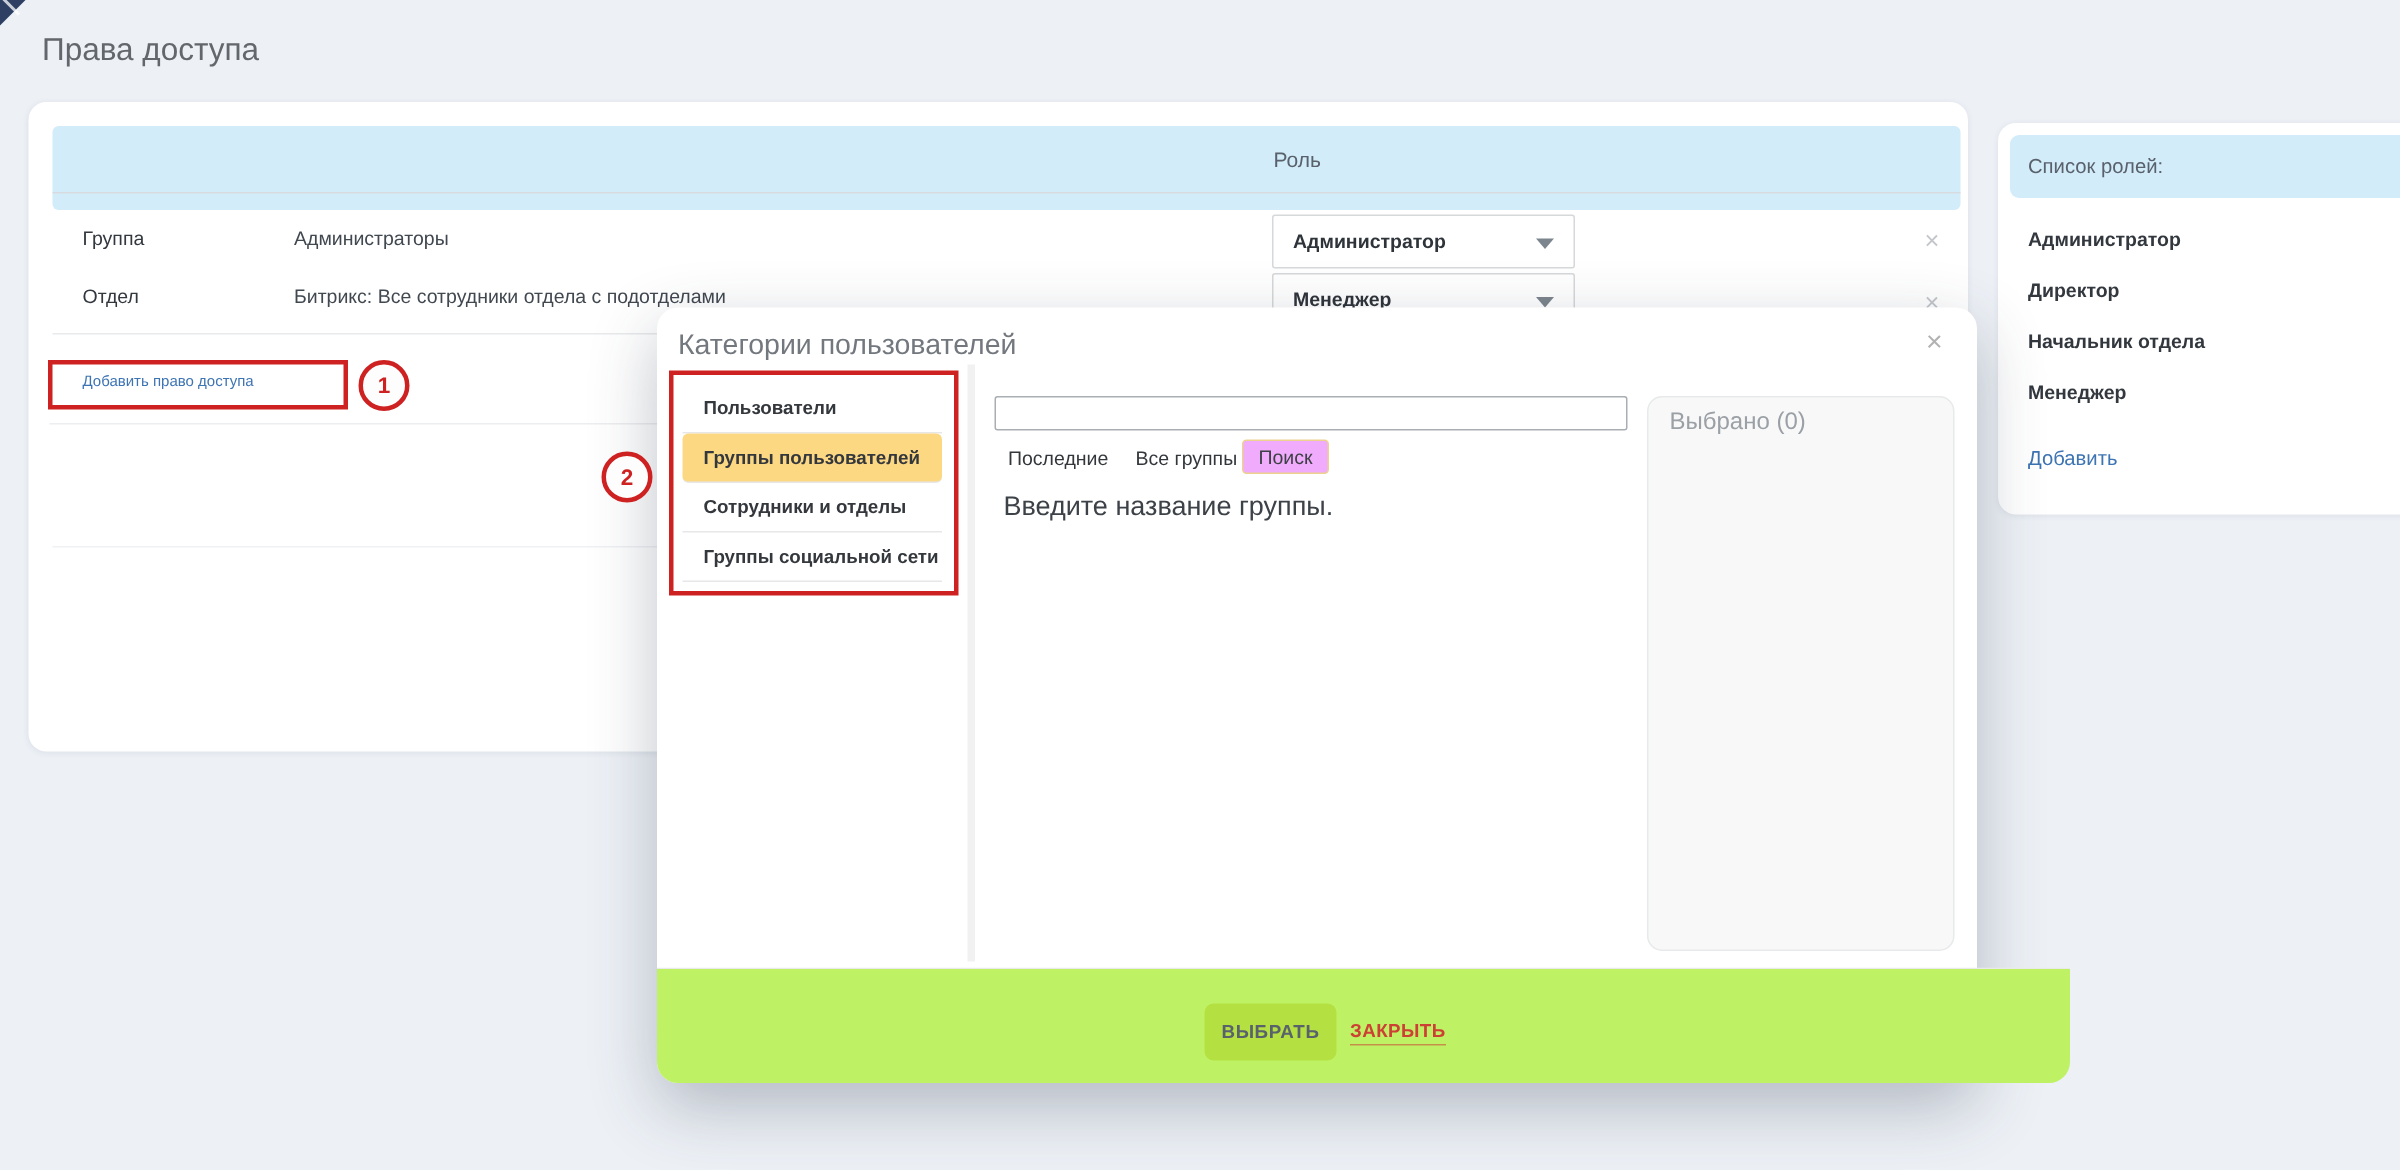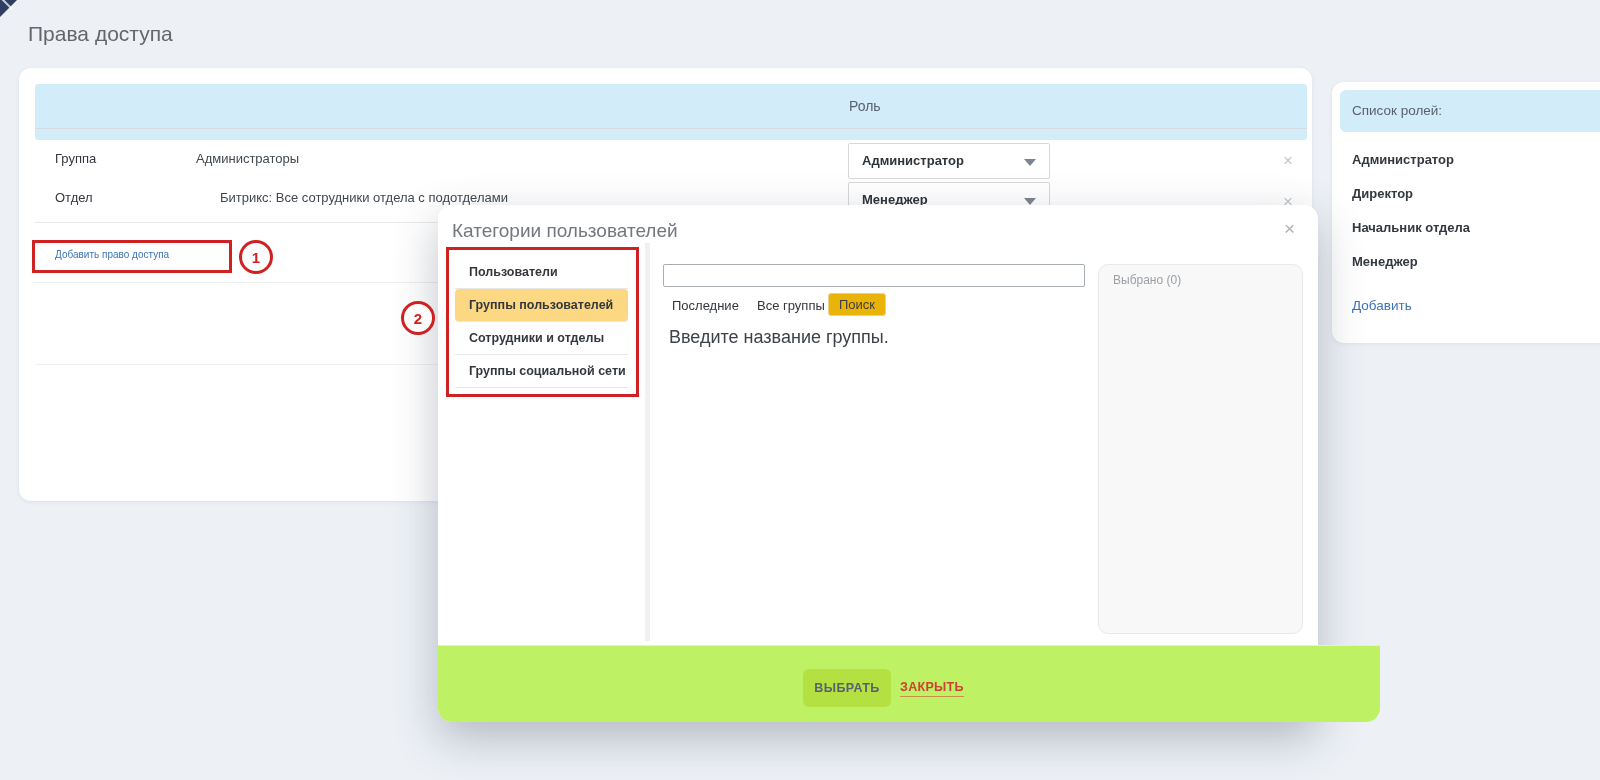"Битрикс: Все сотрудники отдела с" span.row-value { margin-left: 24px -> none }
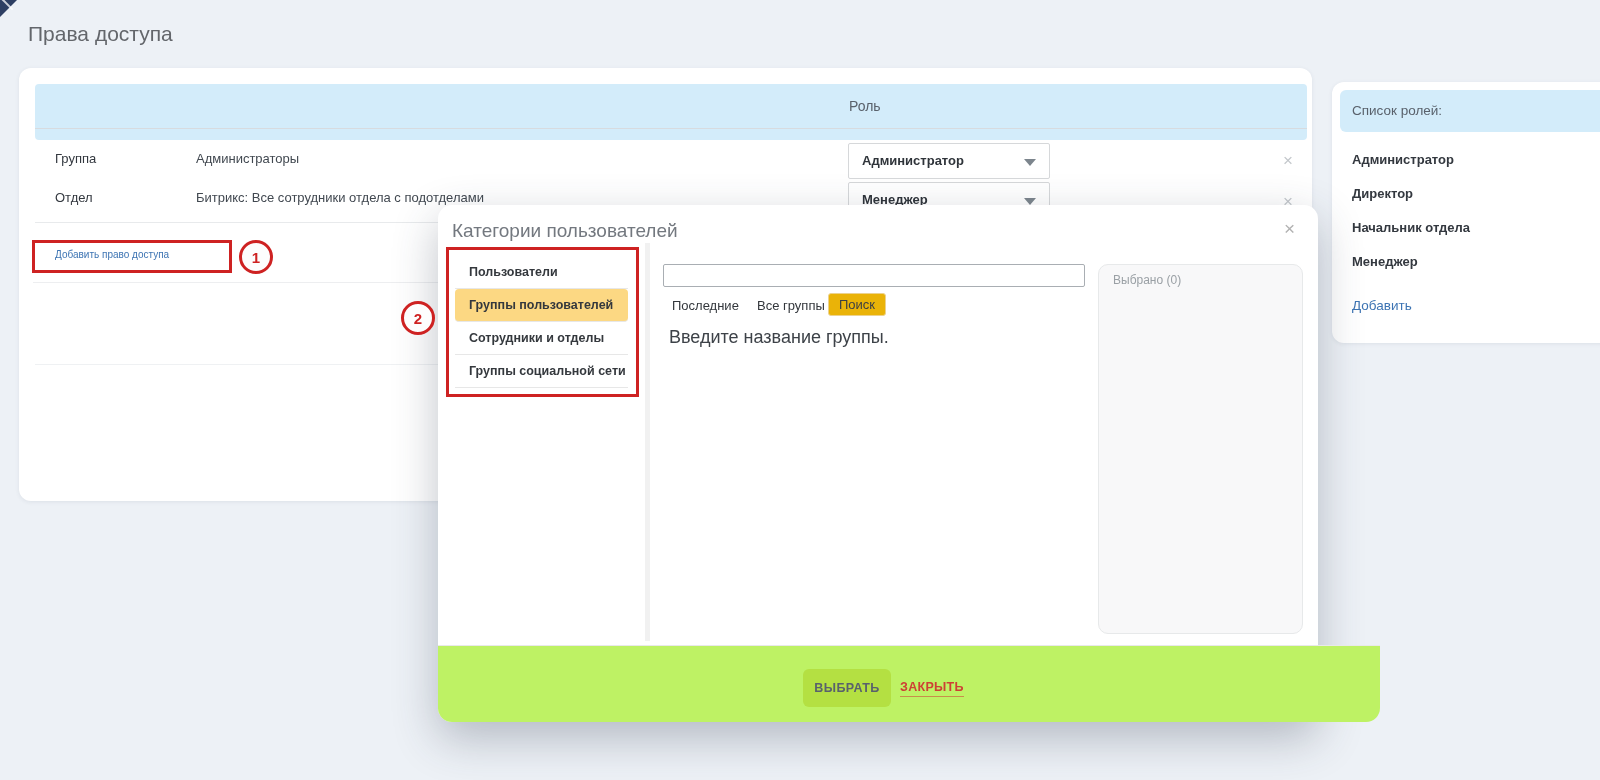"Выбрано (0)" .selected-label { font-size: 12px -> 16px }
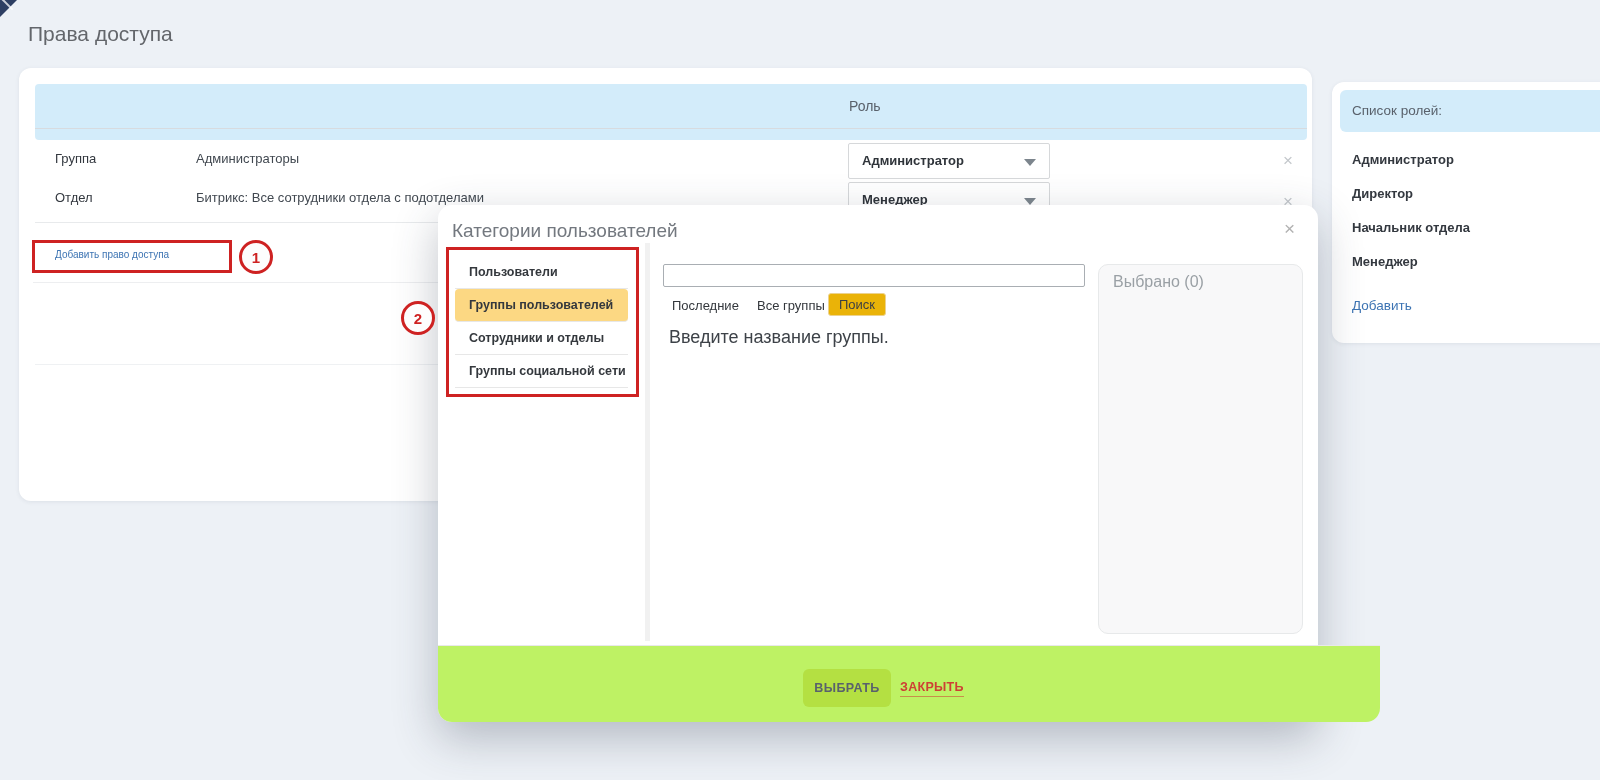"Поиск" .tab-active { background: #eab308 -> #f0abfc }
